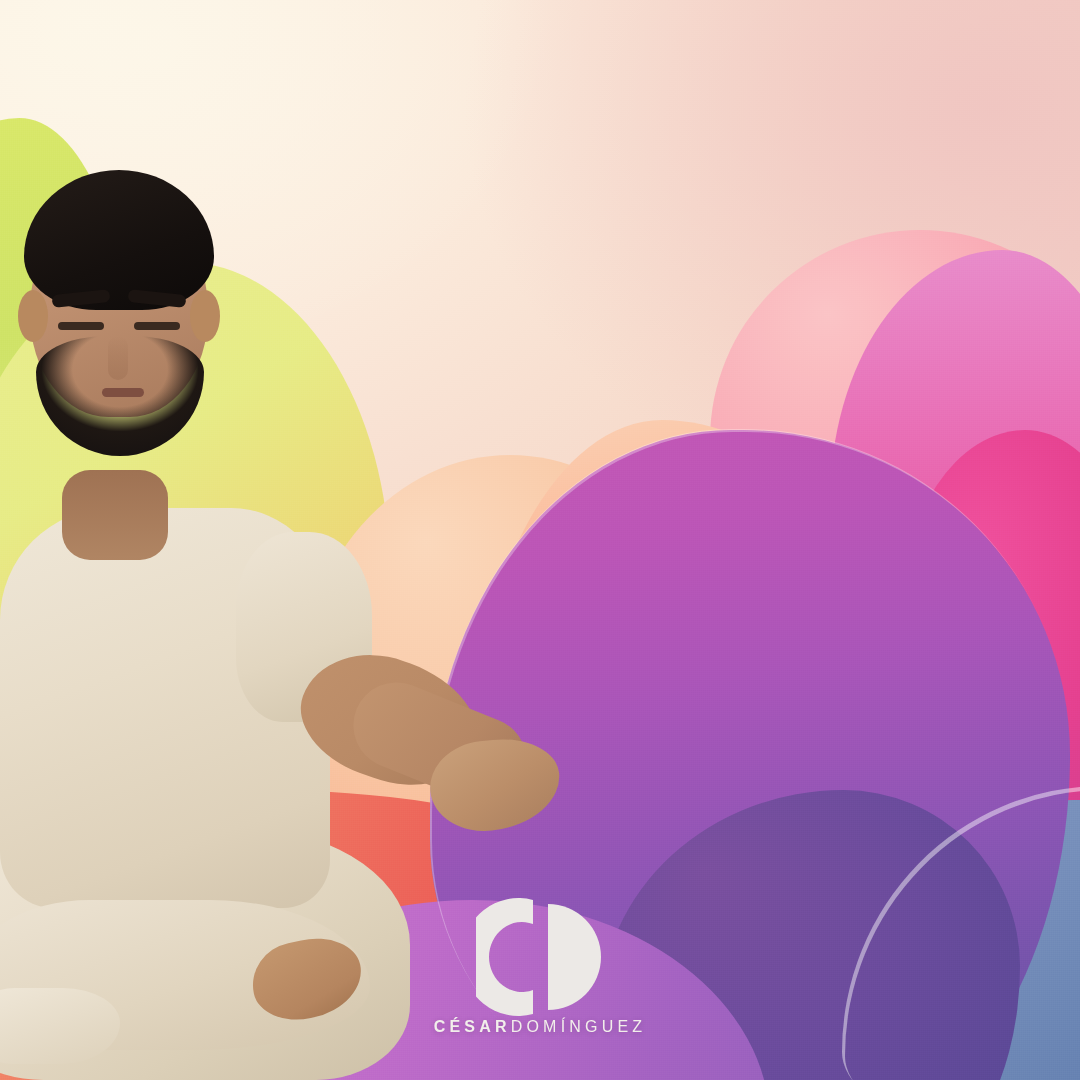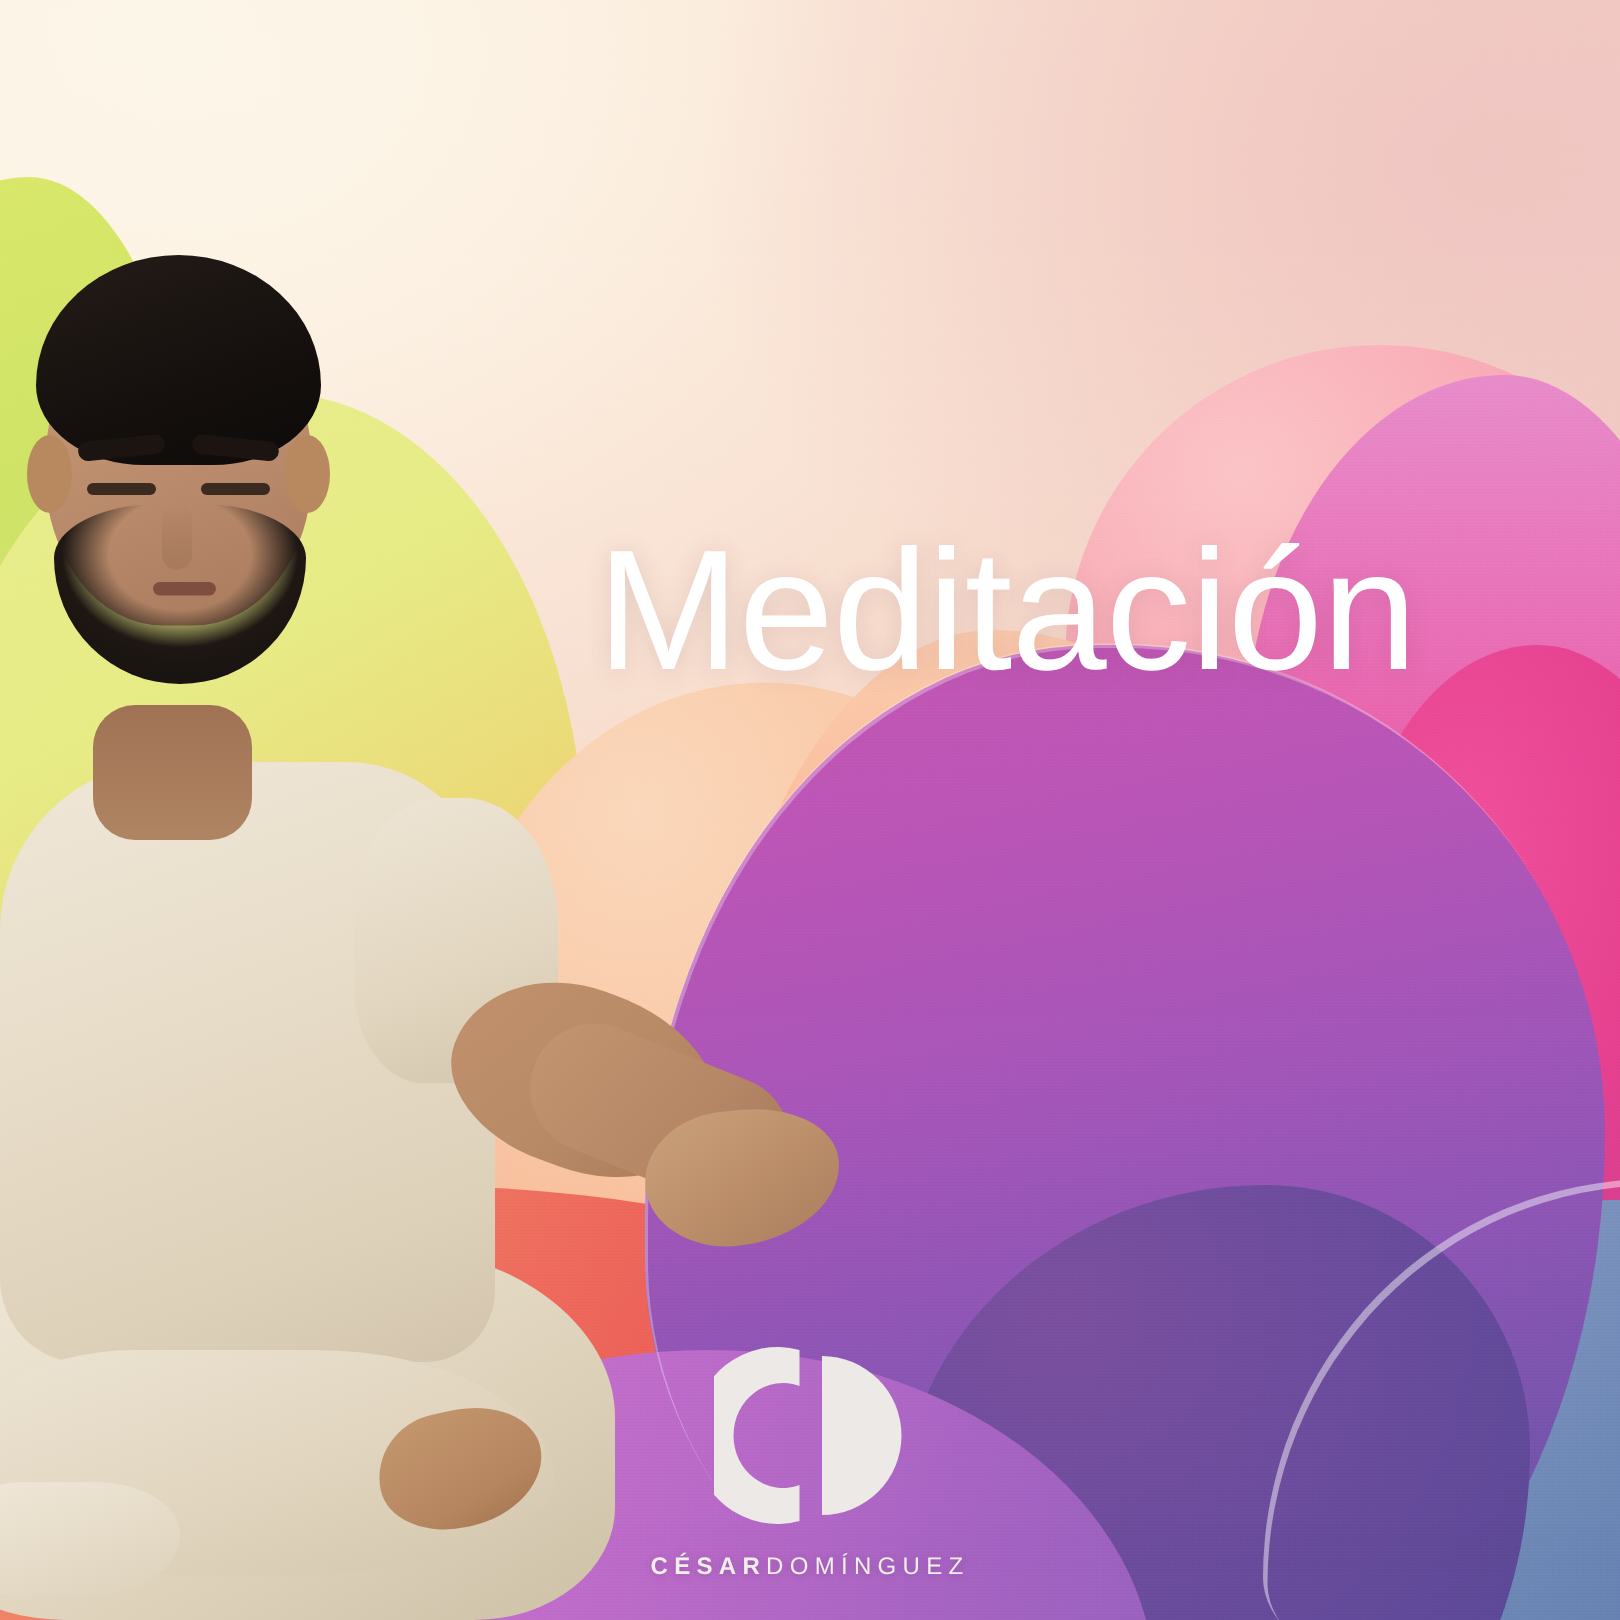"Meditación" h1.title { html: <h1>Meditación</h1> -> none }
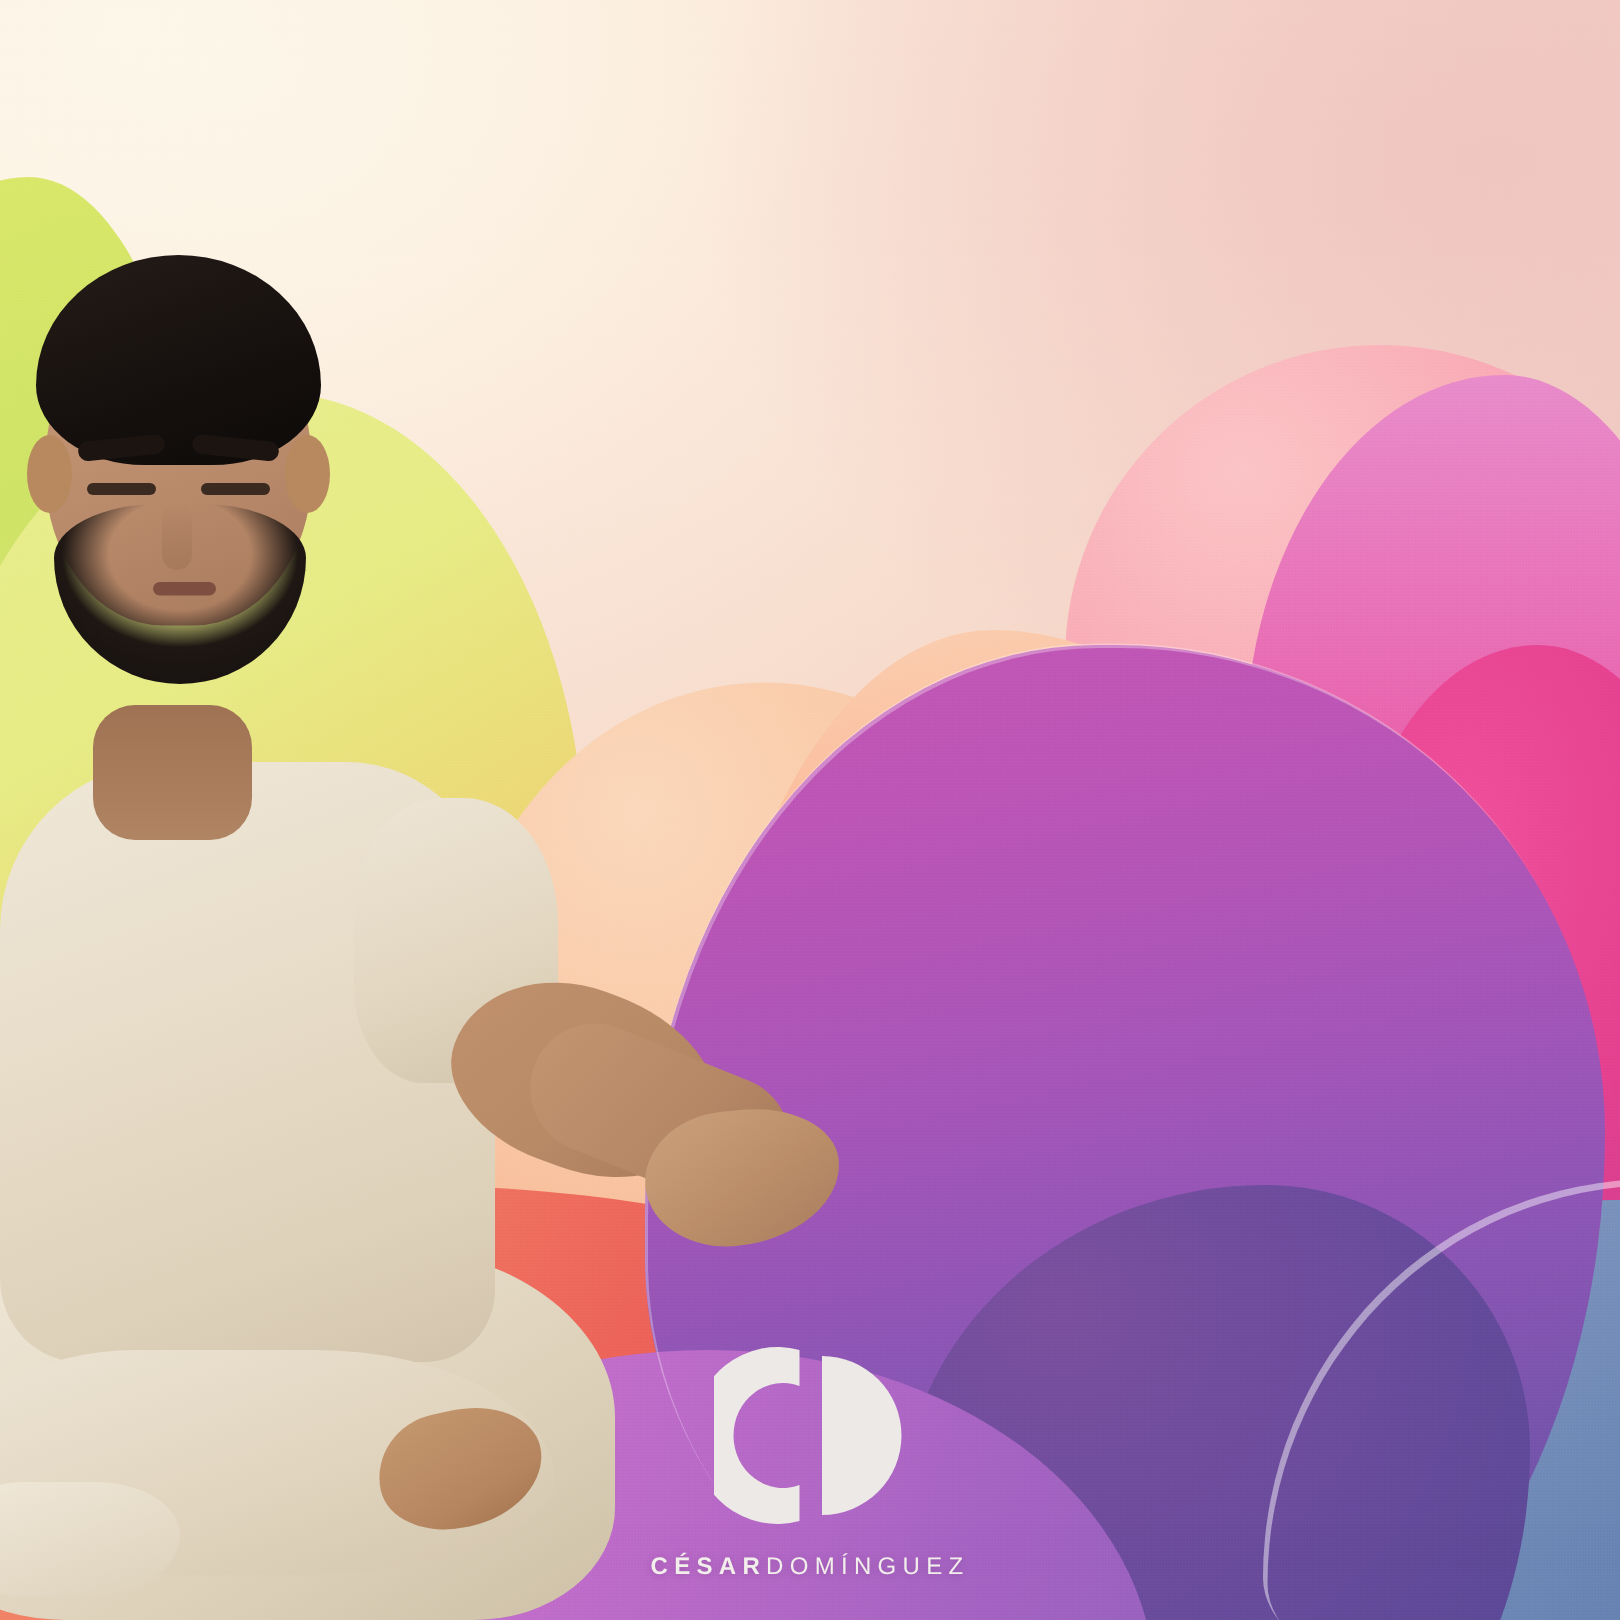"CÉSARDOMÍNGUEZ" .logo-word { margin-top: 18px -> none }
